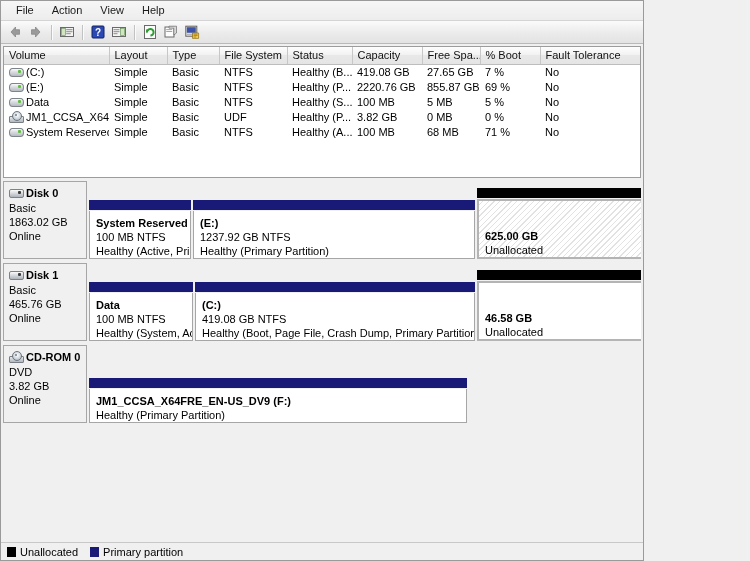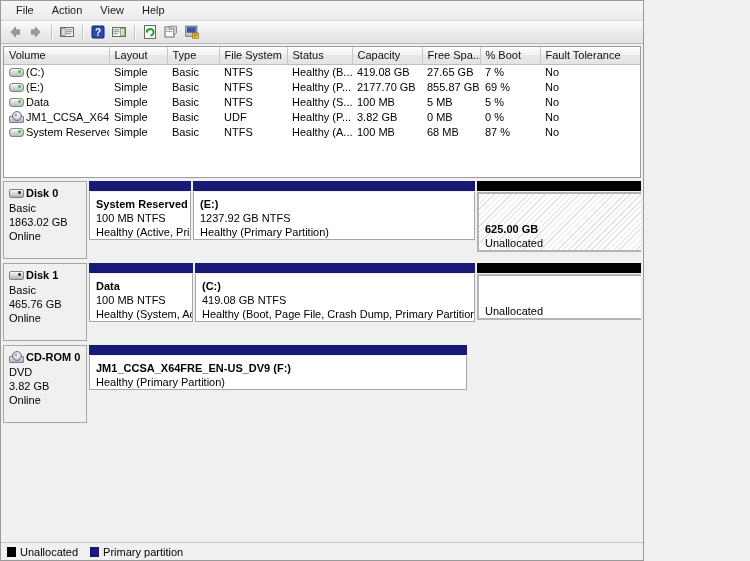"2177.70 GB" td { text: 2177.70 -> 2220.76 }
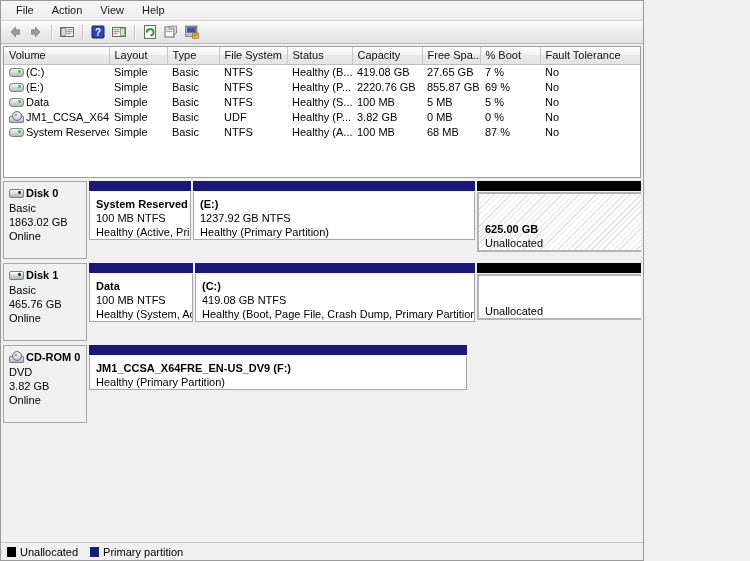"87 %" td { text: 87 -> 71 }
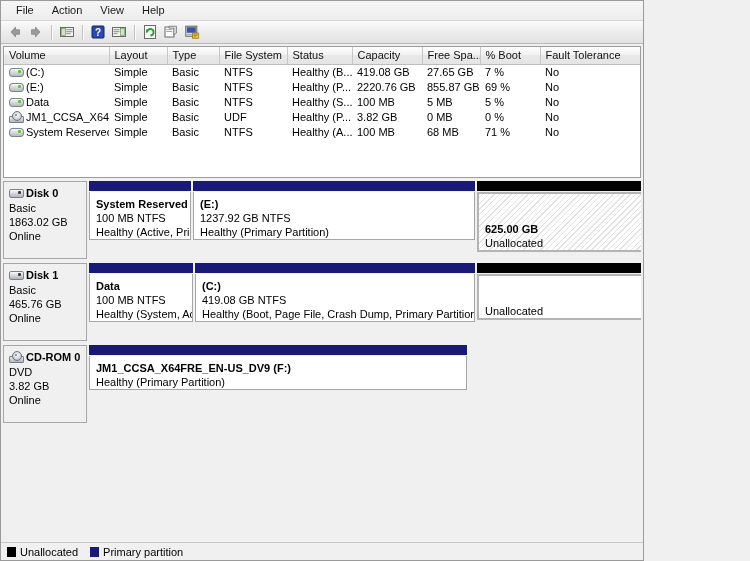"System Reserved" .diskparts { align-items: flex-start -> flex-end }
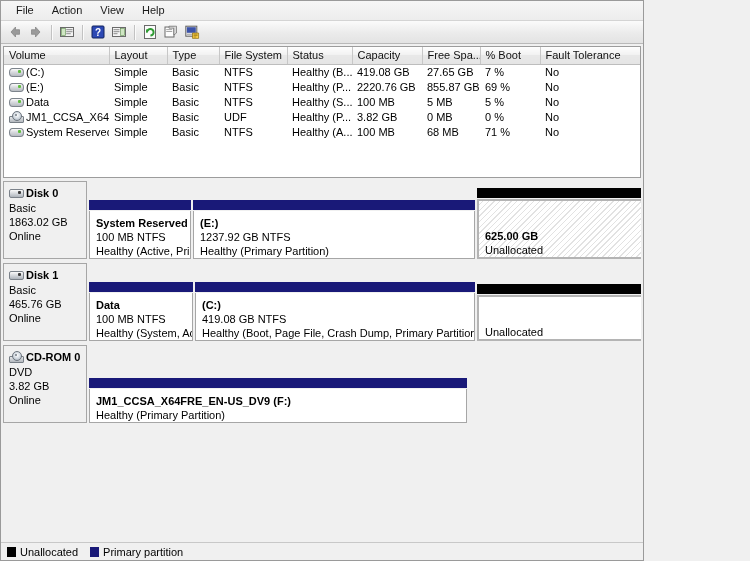"46.58 GB" div.l1 { html: none -> <div>46.58 GB</div> }
